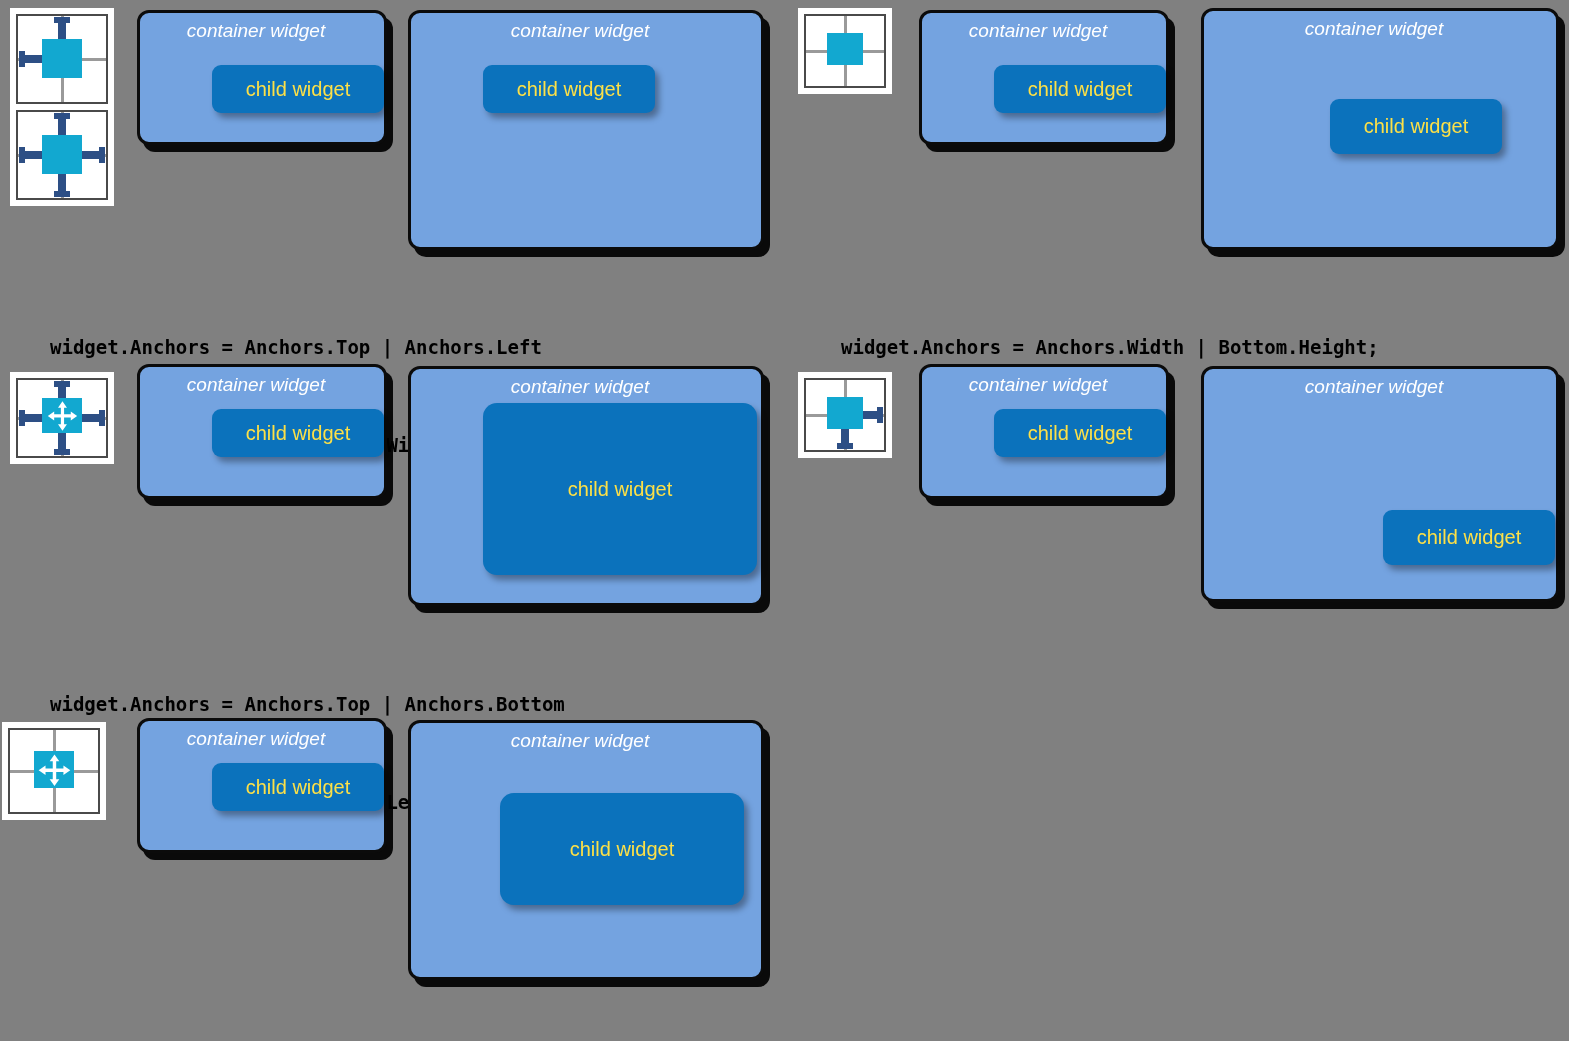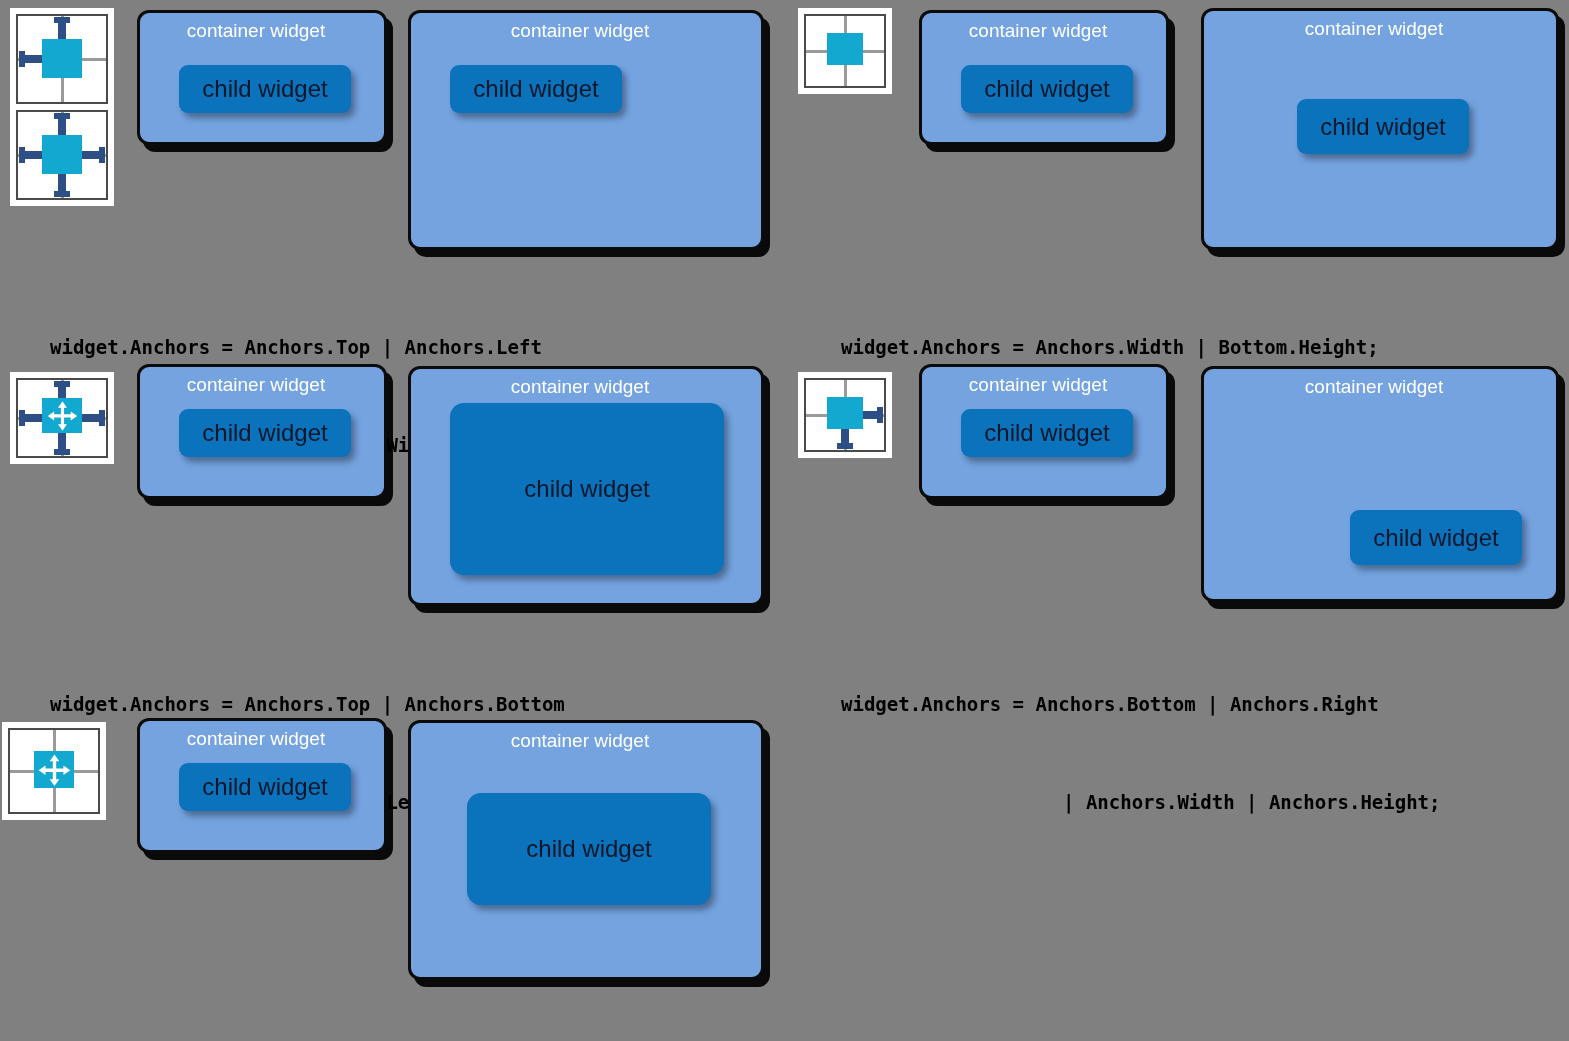"container widget" .container-label { font-style: none -> italic }
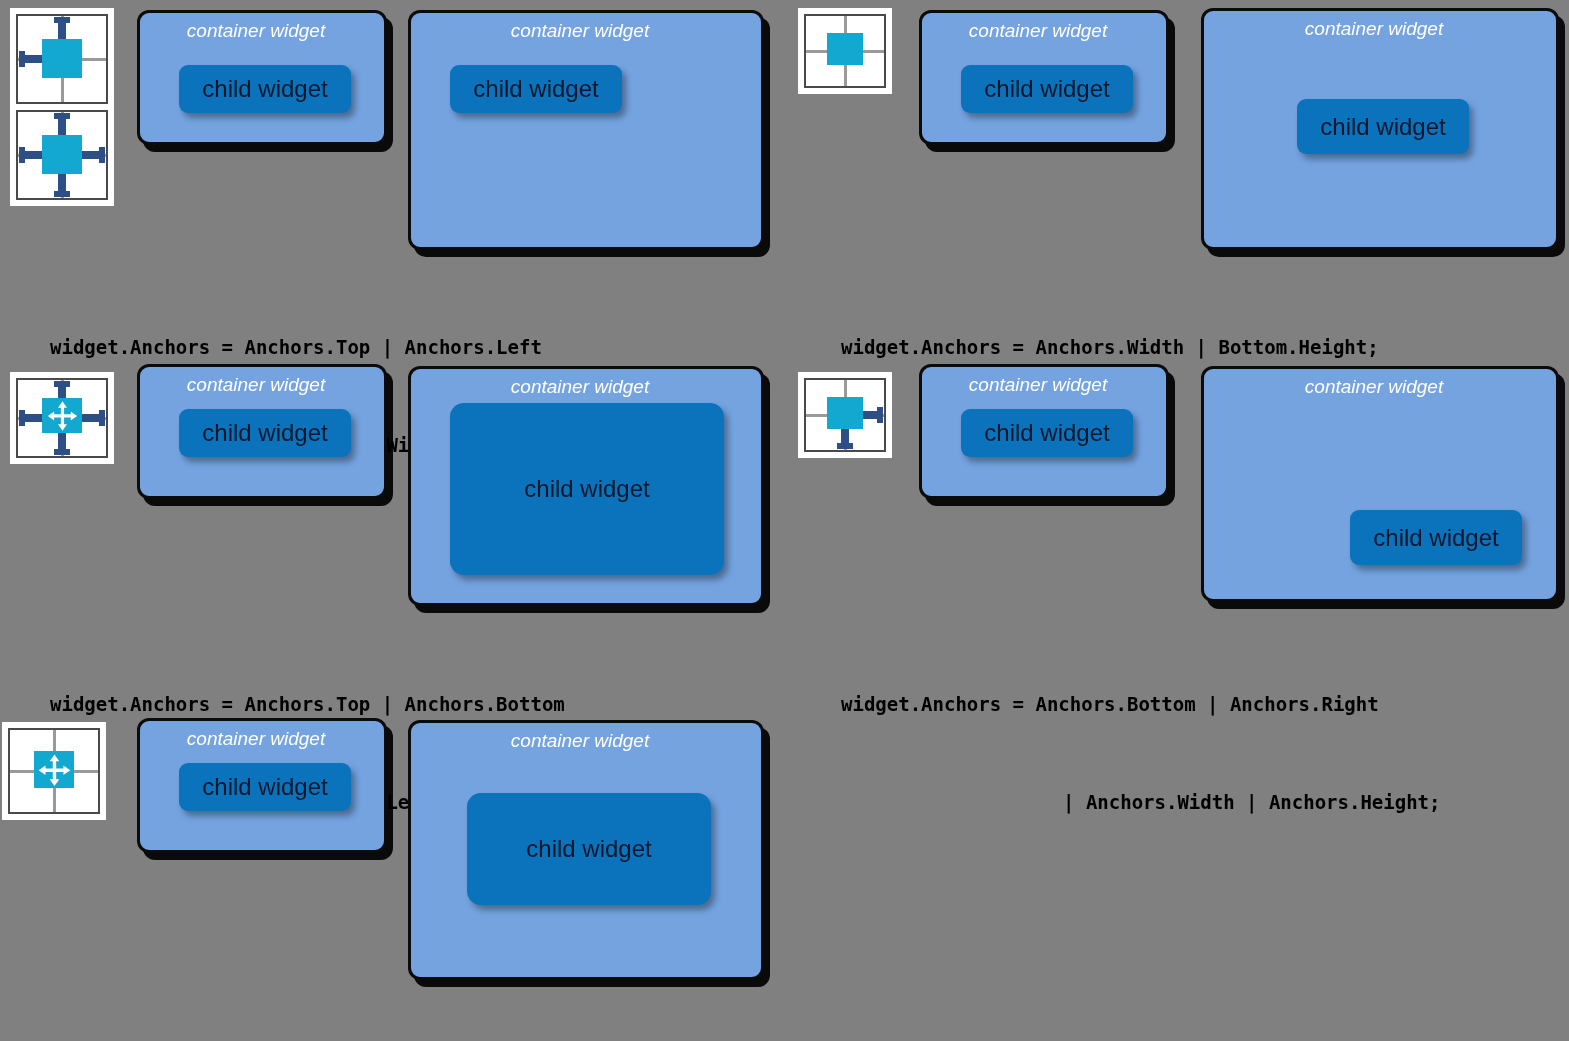"child widget" .child-widget { color: #0f172a -> #fde047; font-size: 24px -> 20px; margin-left: none -> 33px }
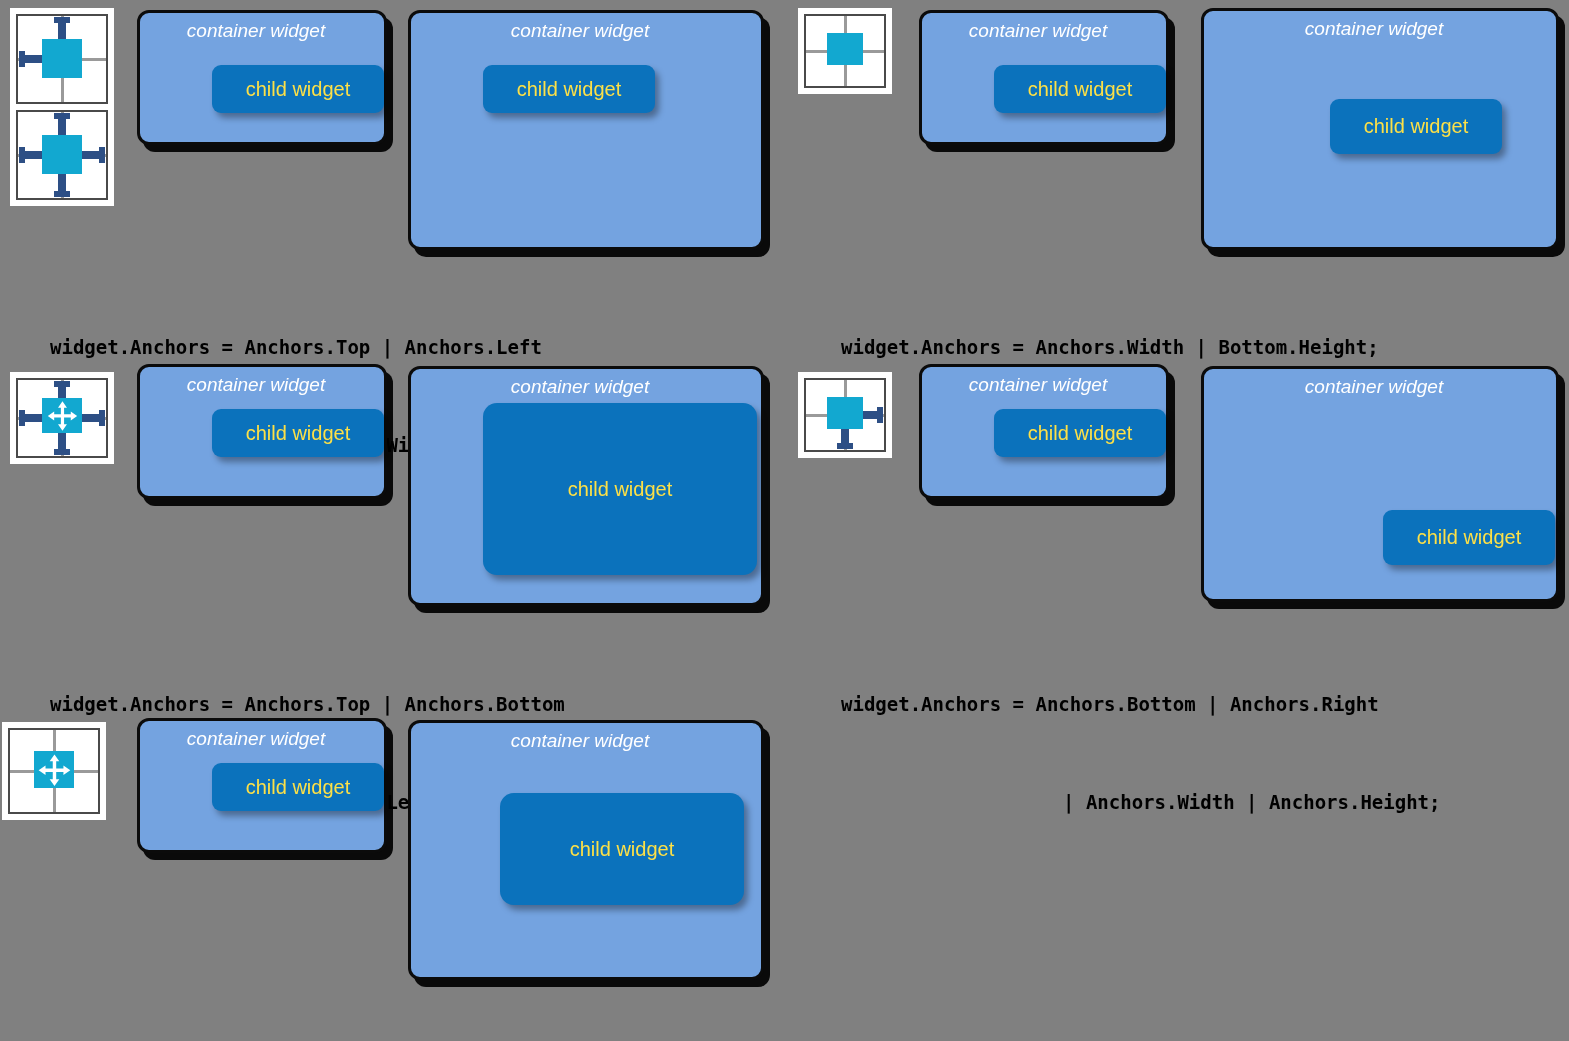"widget.Anchors = Anchors.Bottom |" div.code-caption { html: <div> <span>widget.Anchors = Anchors.Bottom | Anchors.Right</span> <span>| Anchors.Width | Anchors.Height;</span> </div> -> none }
